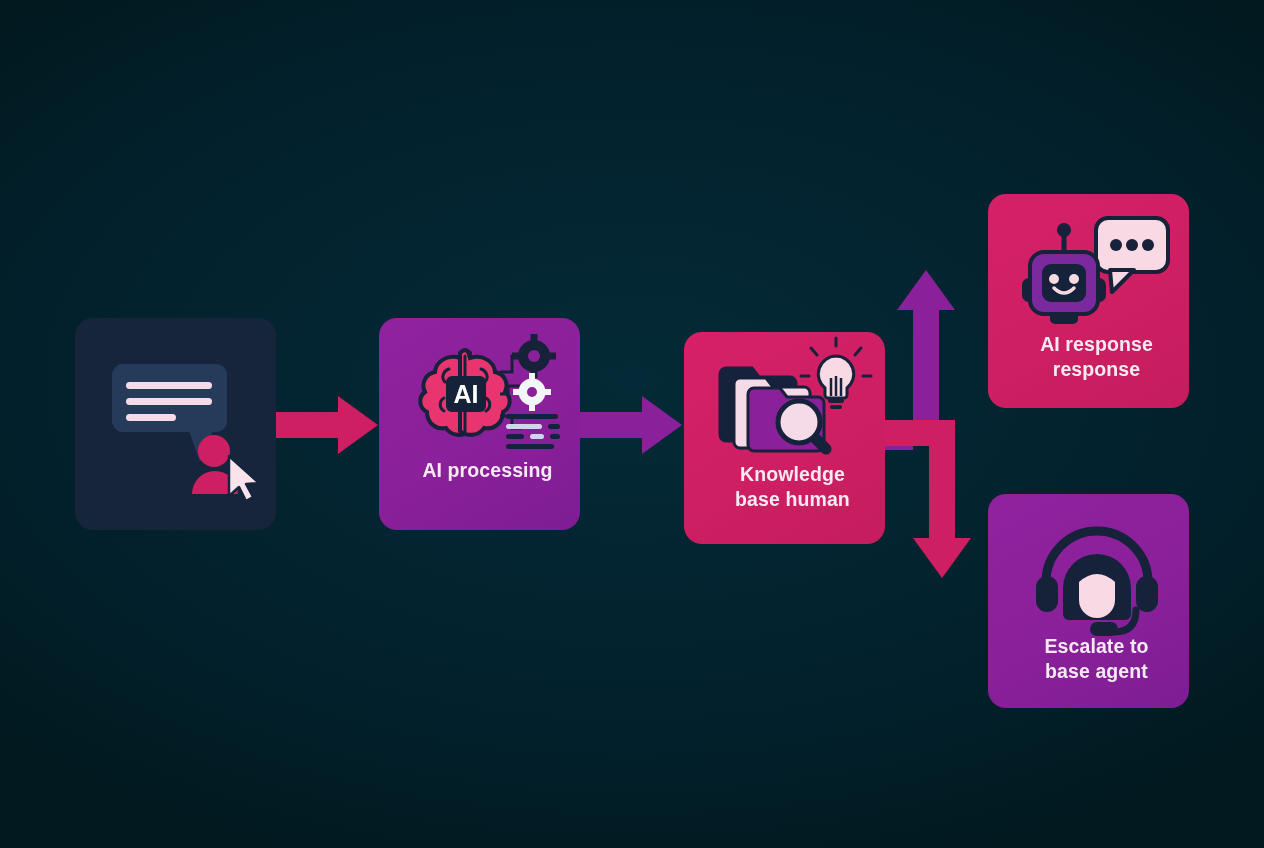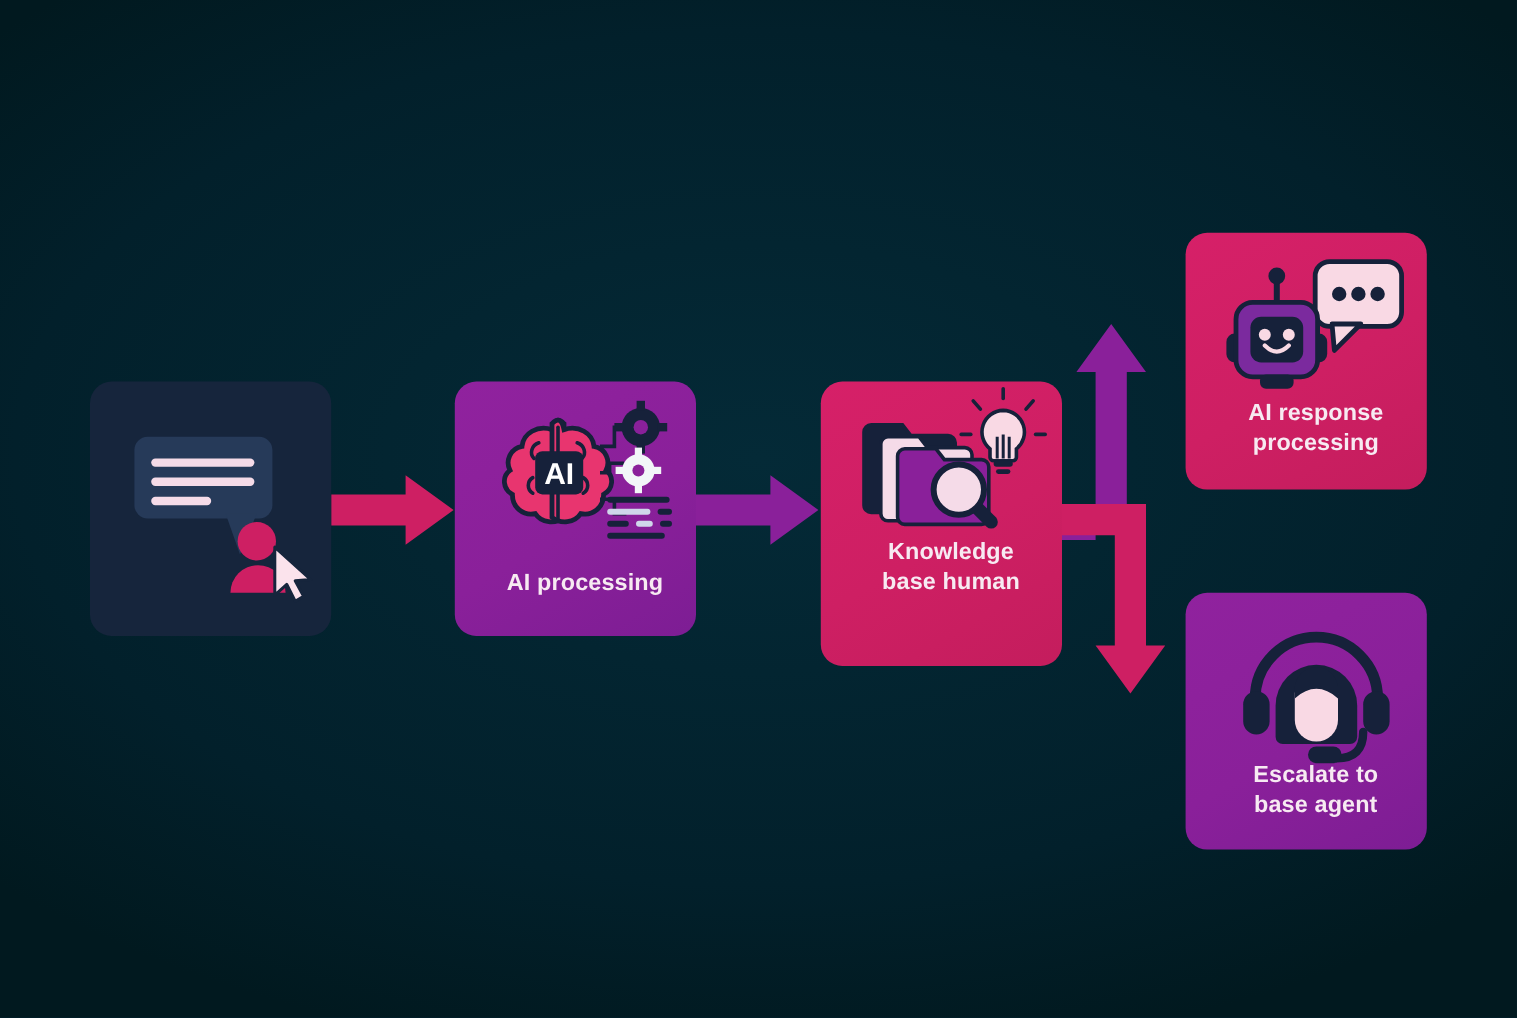"processing" span { text: processing -> response }
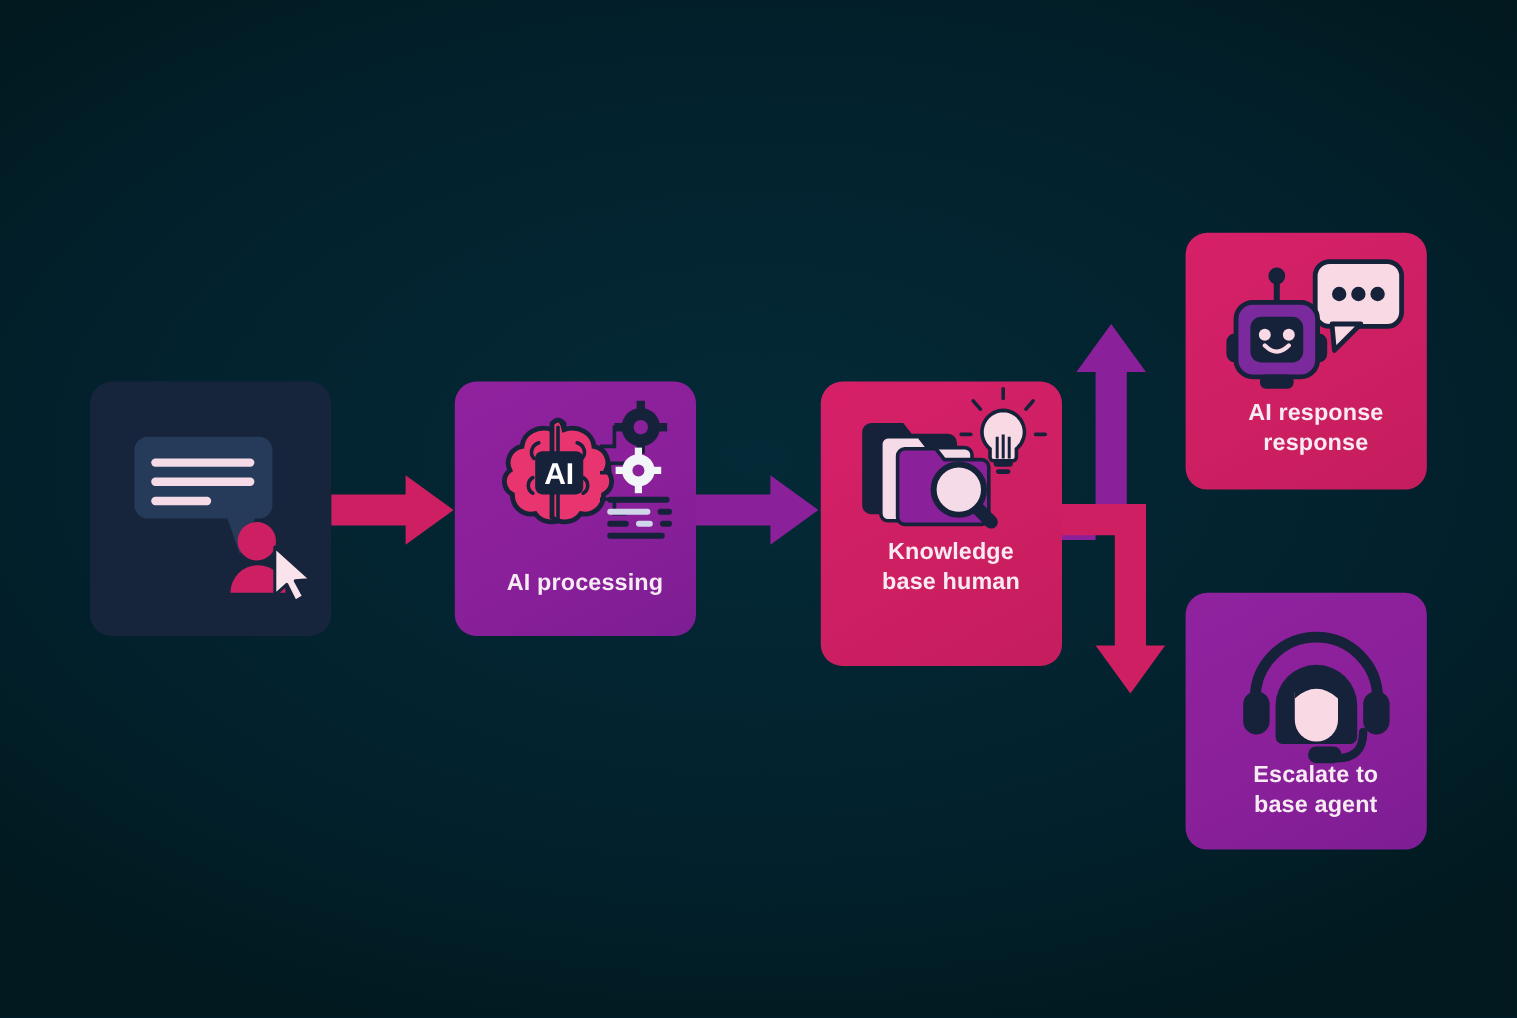"AI" #node-ai { gap: 16px -> none }
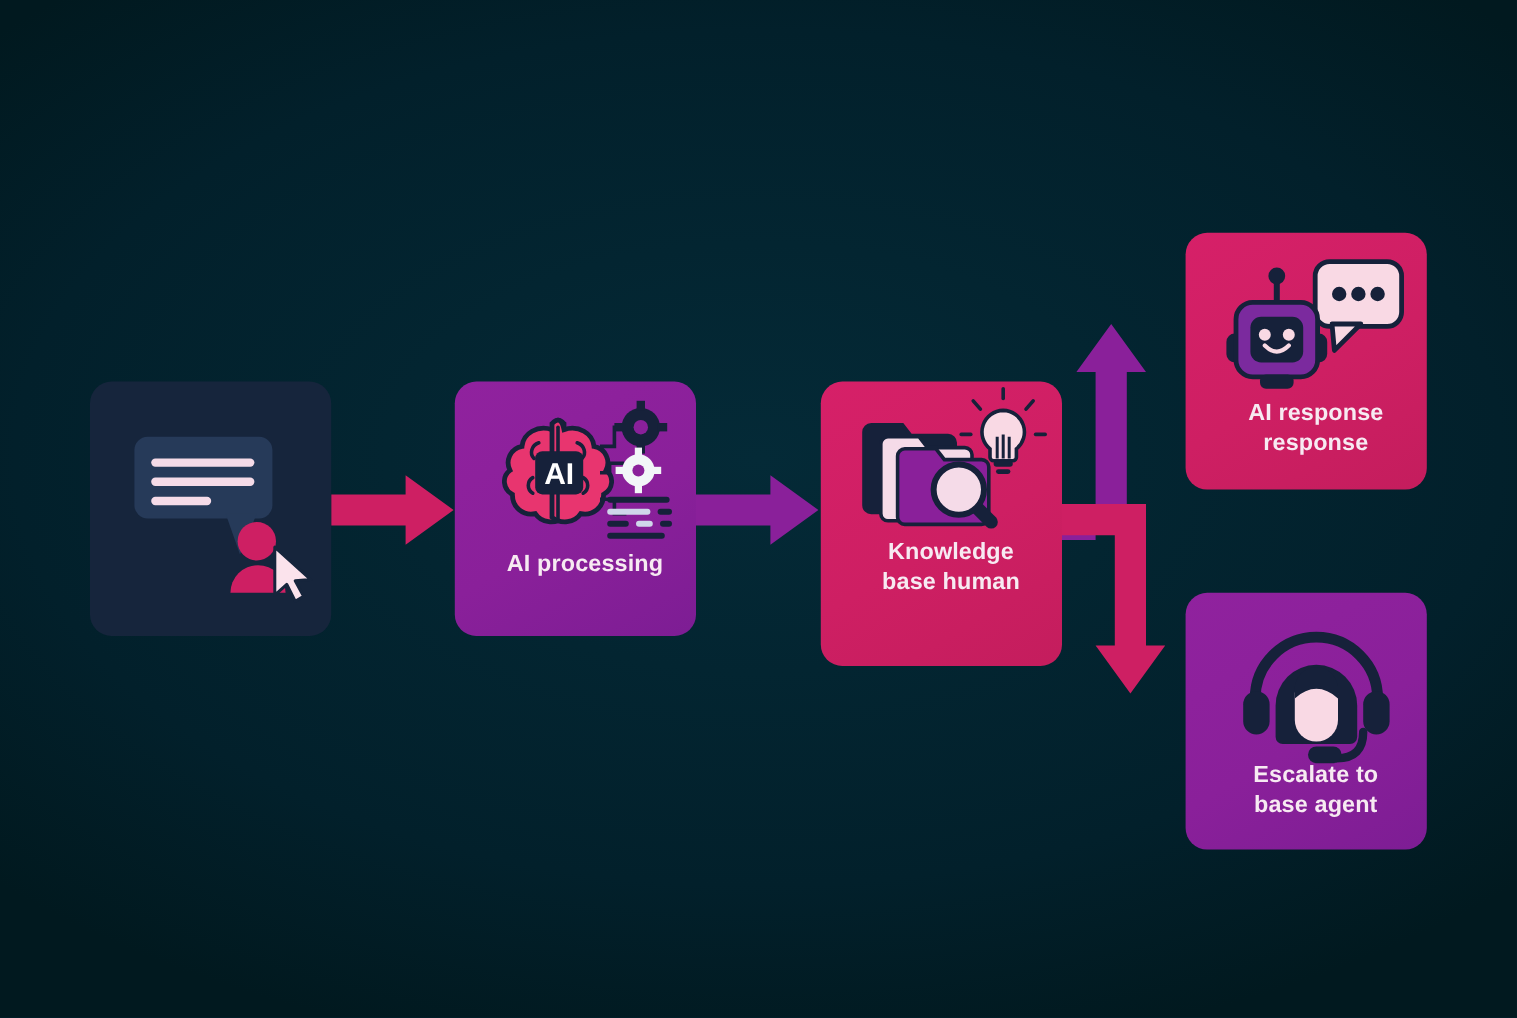"Knowledge" #node-kb { height: 237px -> 212px; top: 318px -> 332px }
